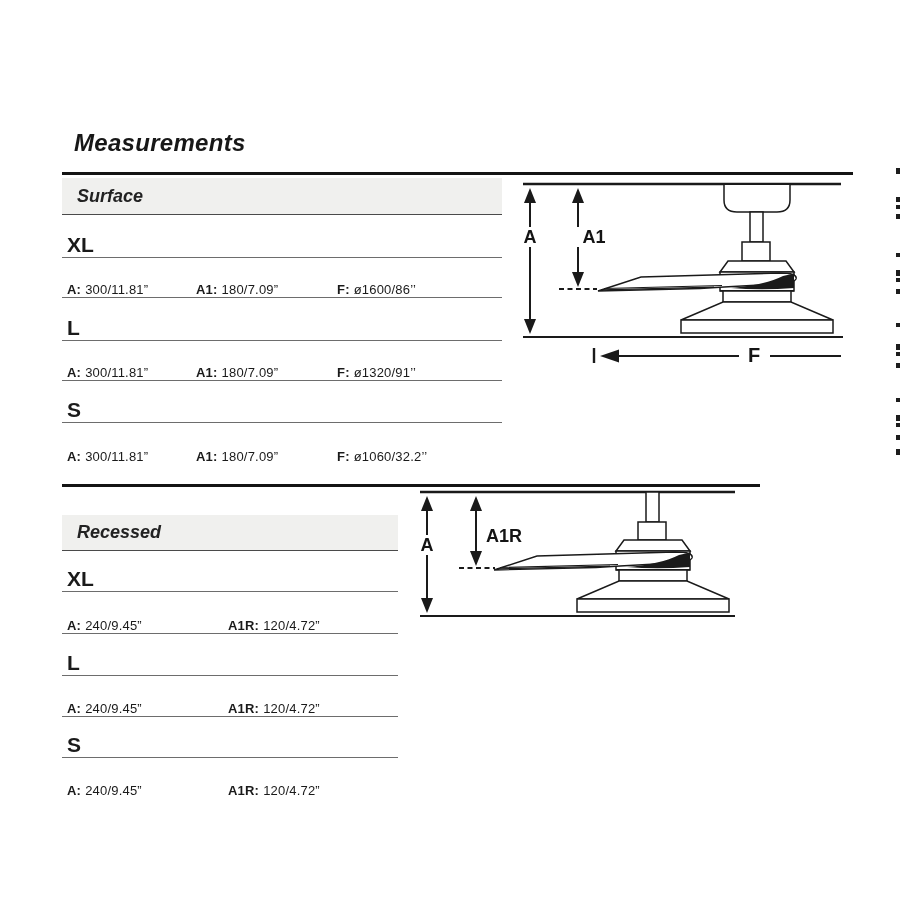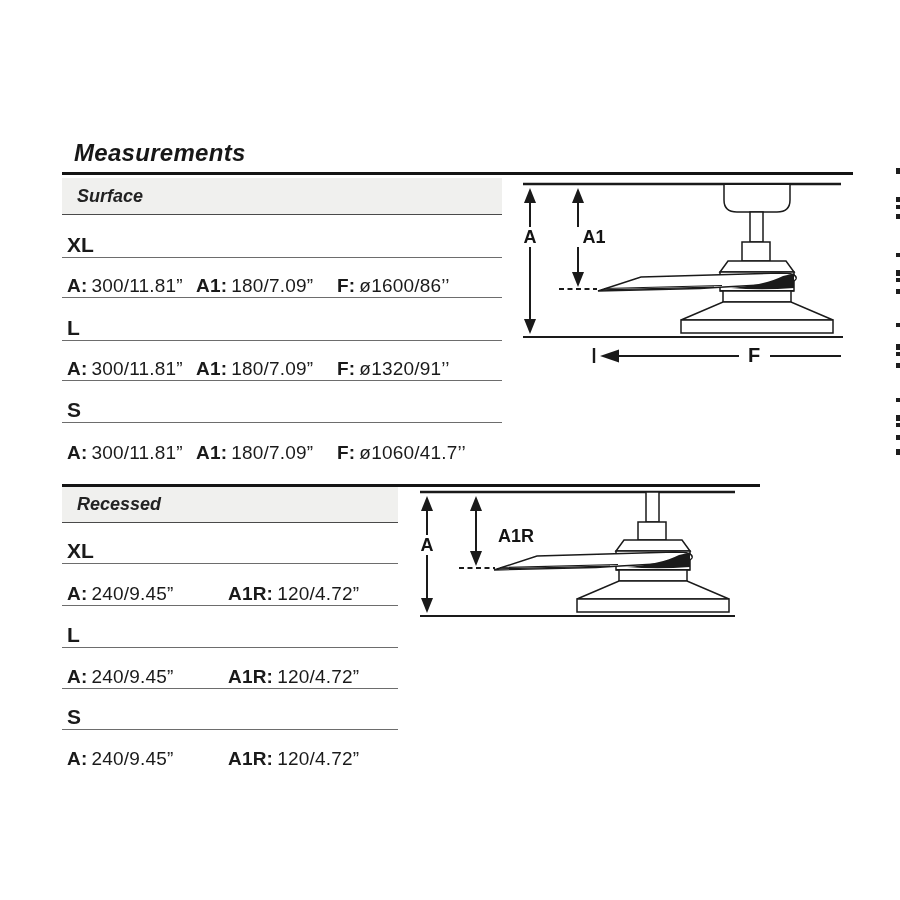"Measurements" .page-title { top: 139px -> 129px }
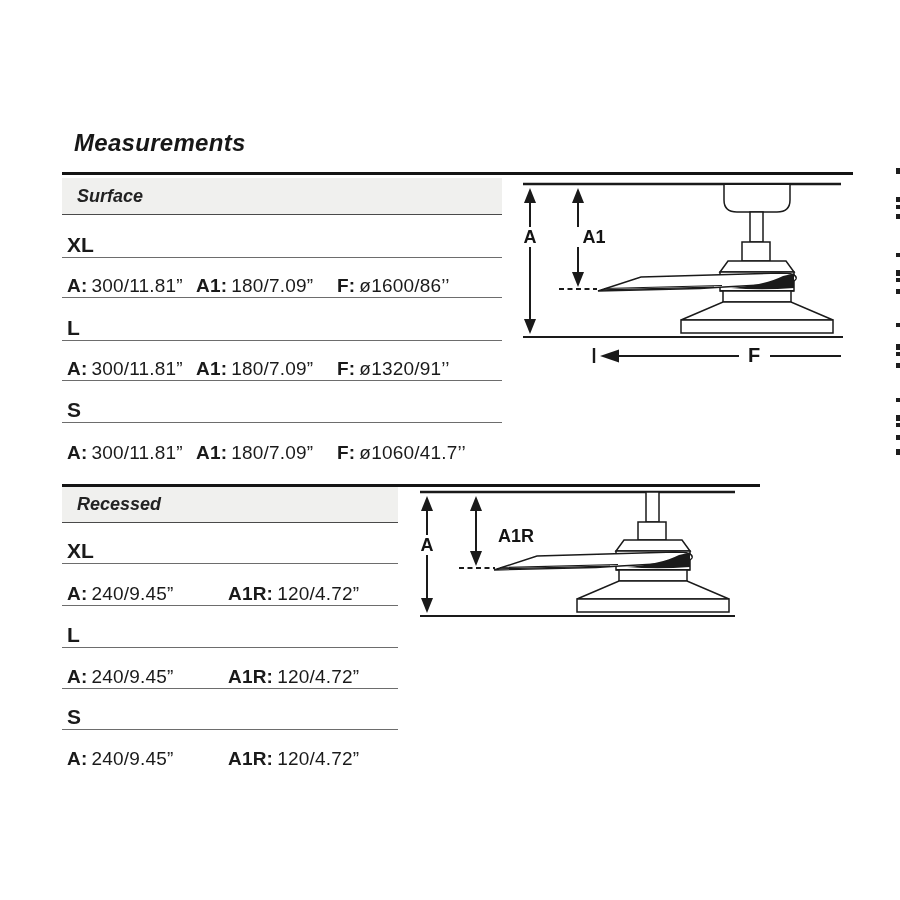"A: 300/11.81”" .row-data { font-size: 19px -> 13px }
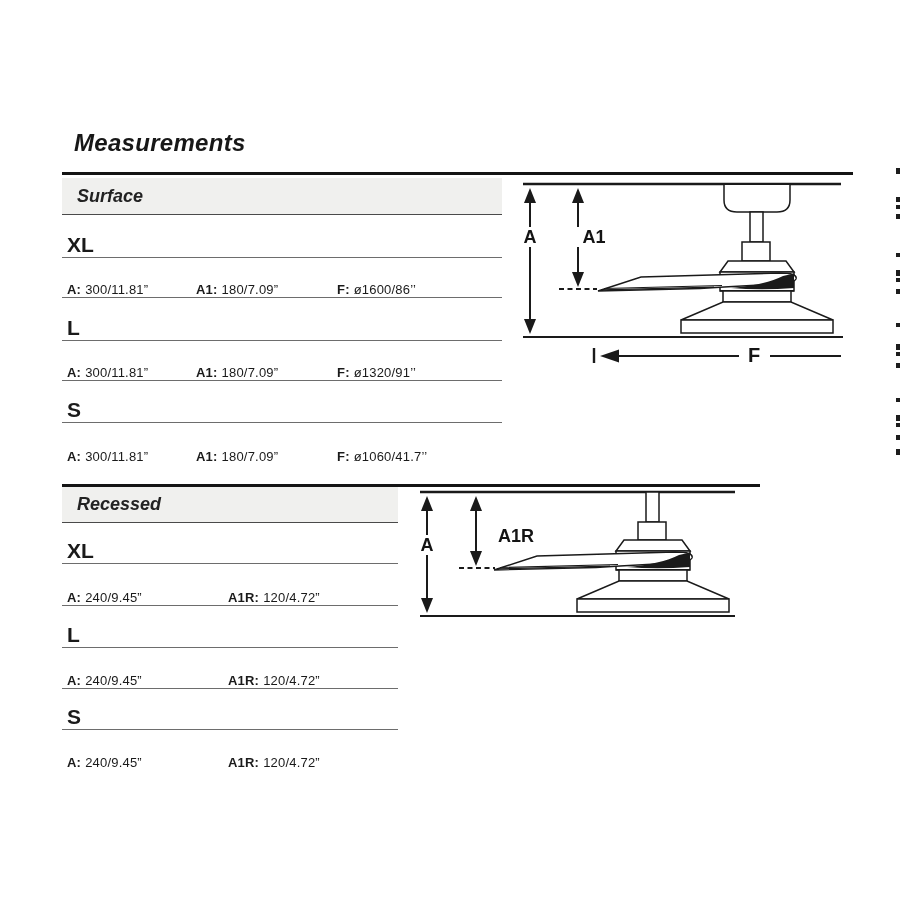"ø1060/41.7’’" span { text: ø1060/41.7’’ -> ø1060/32.2’’ }
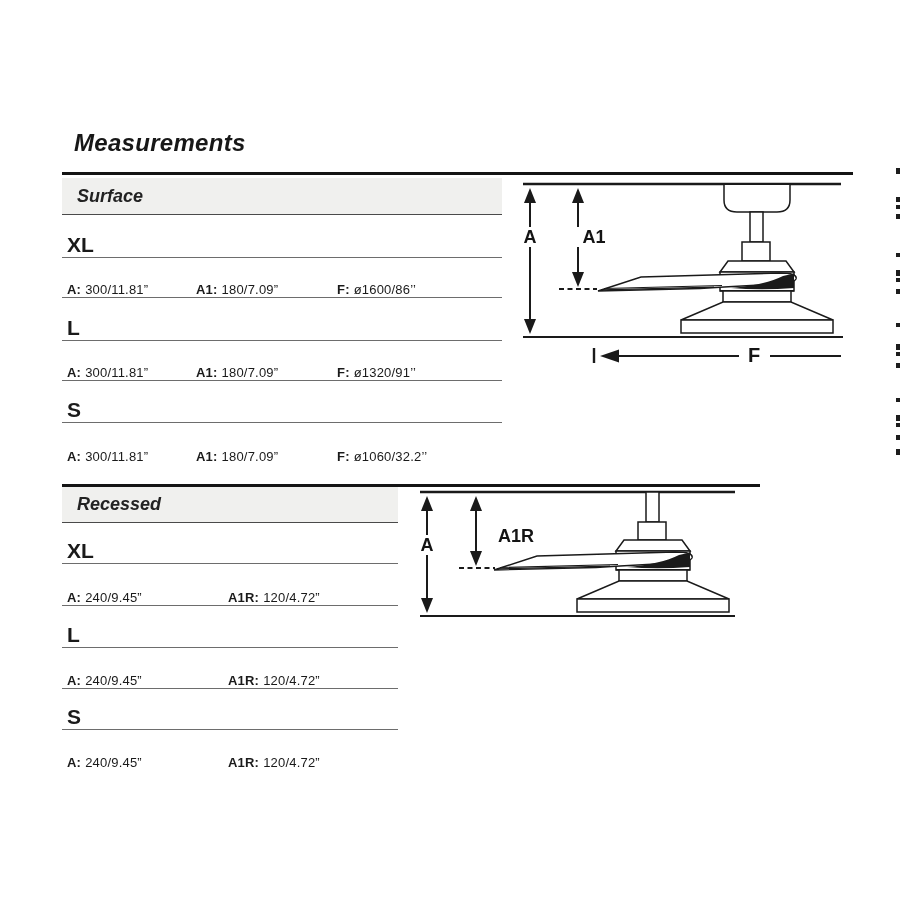"Recessed" div.tbl-header { margin-top: none -> 28px }
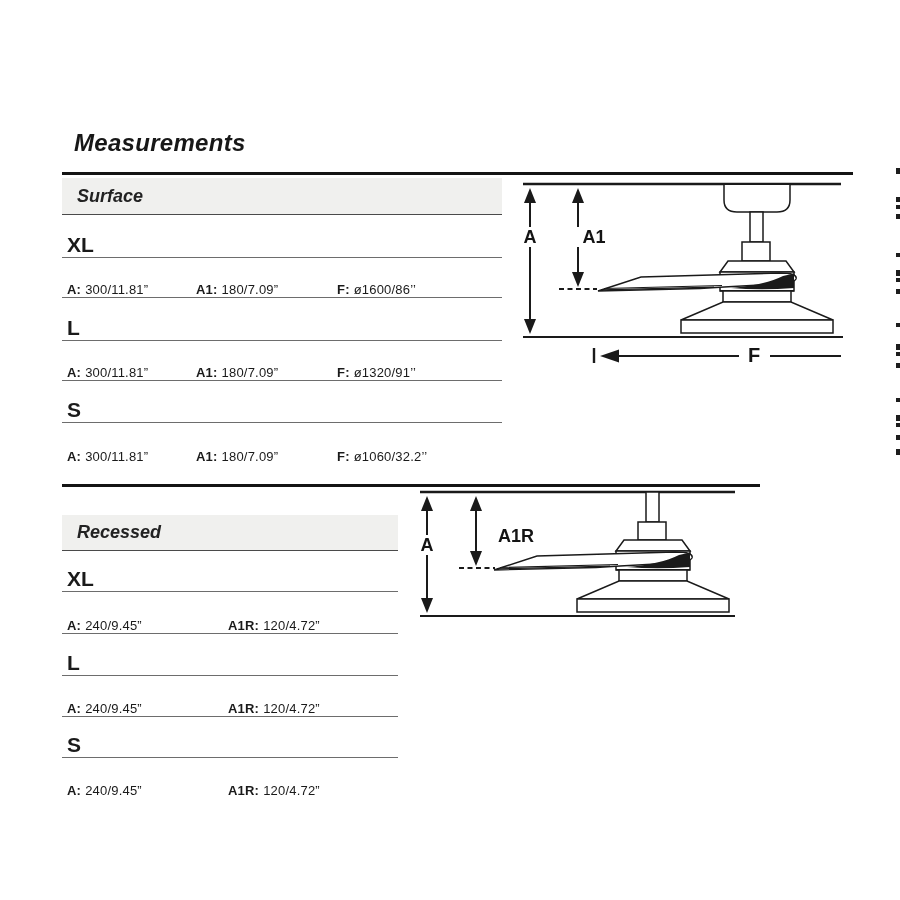"A1R" div.abs { text-align: right -> left }
